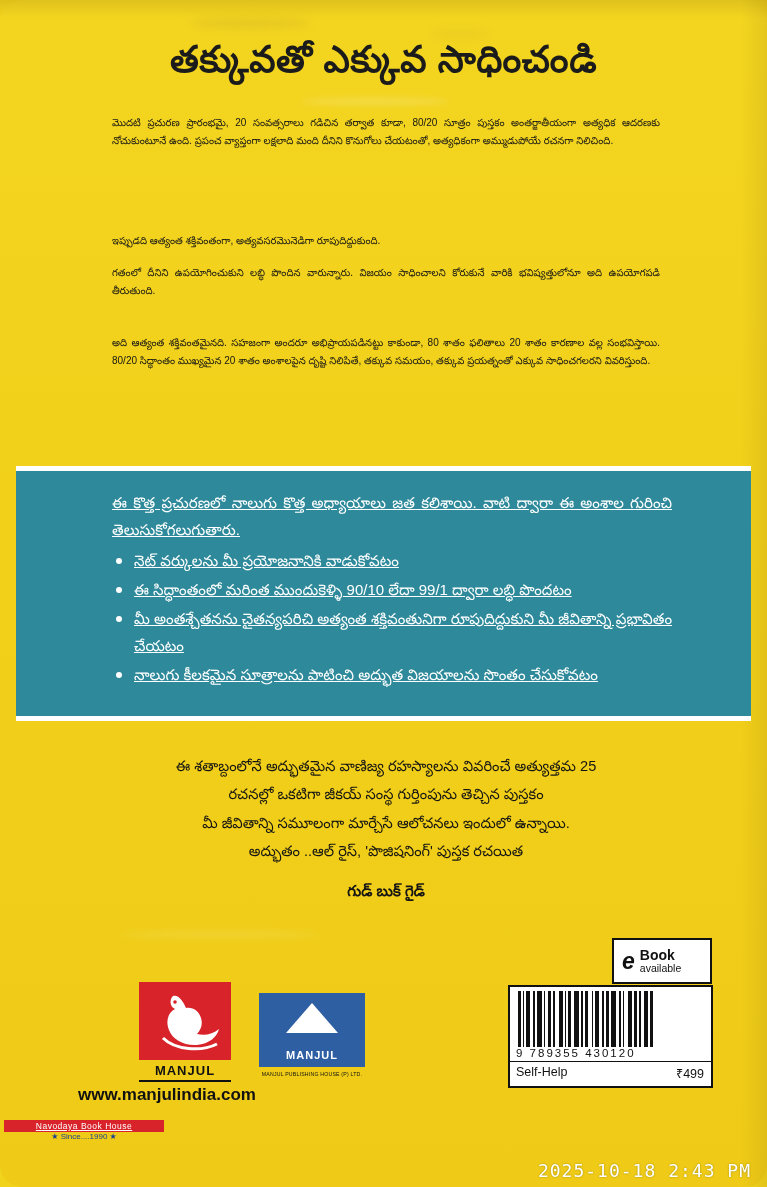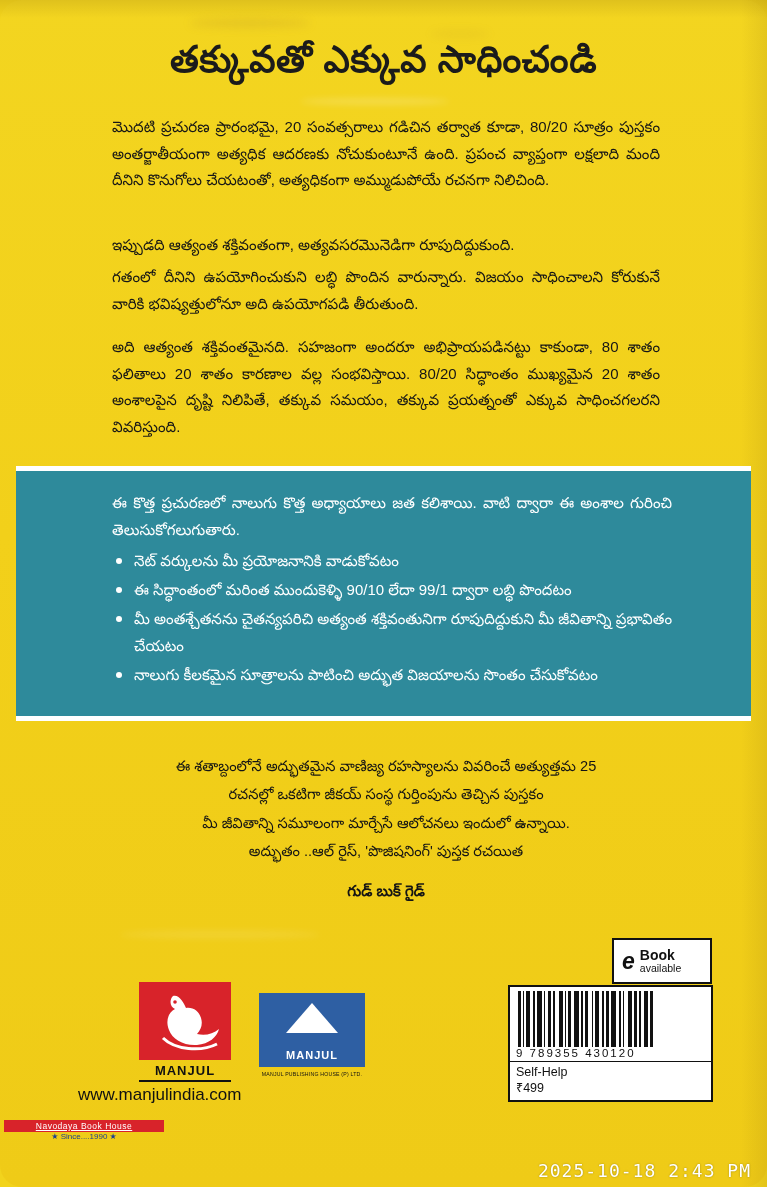"మొదటి ప్రచురణ ప్రారంభమై, 20 సంవత్సరాలు" .body-block { font-size: 15px -> 10px }
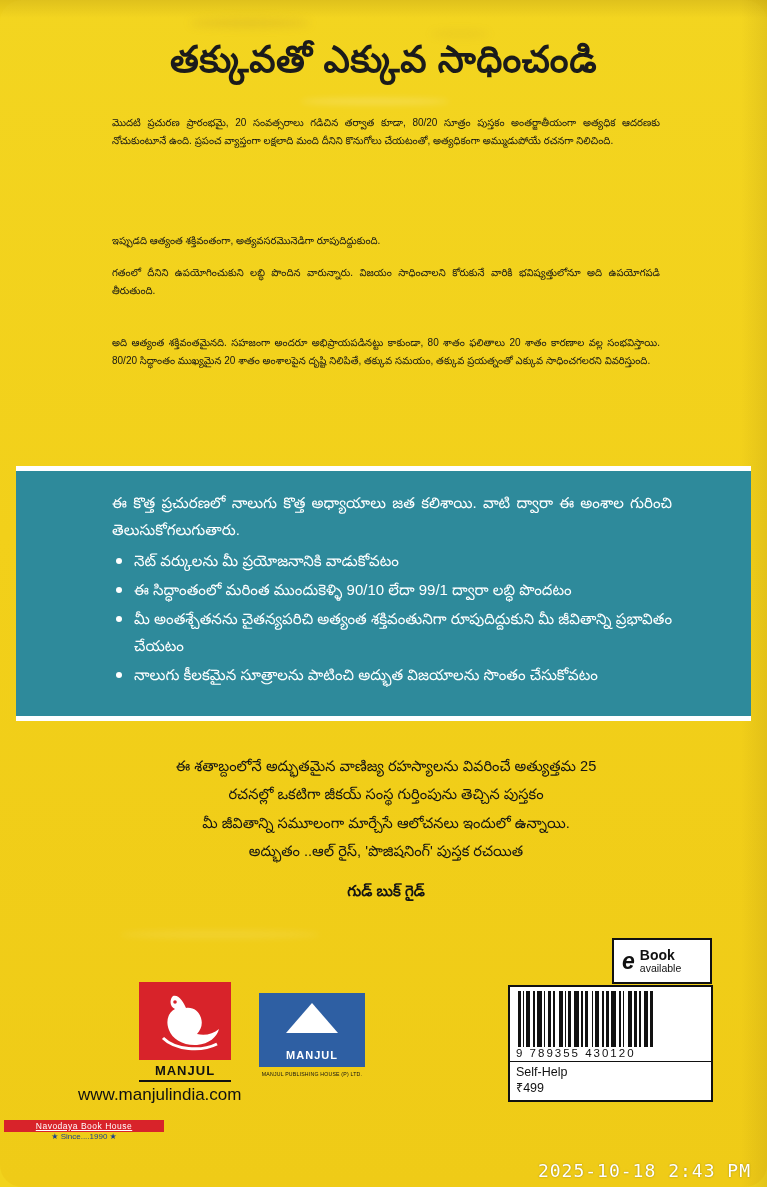"ఈ కొత్త ప్రచురణలో నాలుగు కొత్త" .teal-inner { text-decoration: none -> underline }
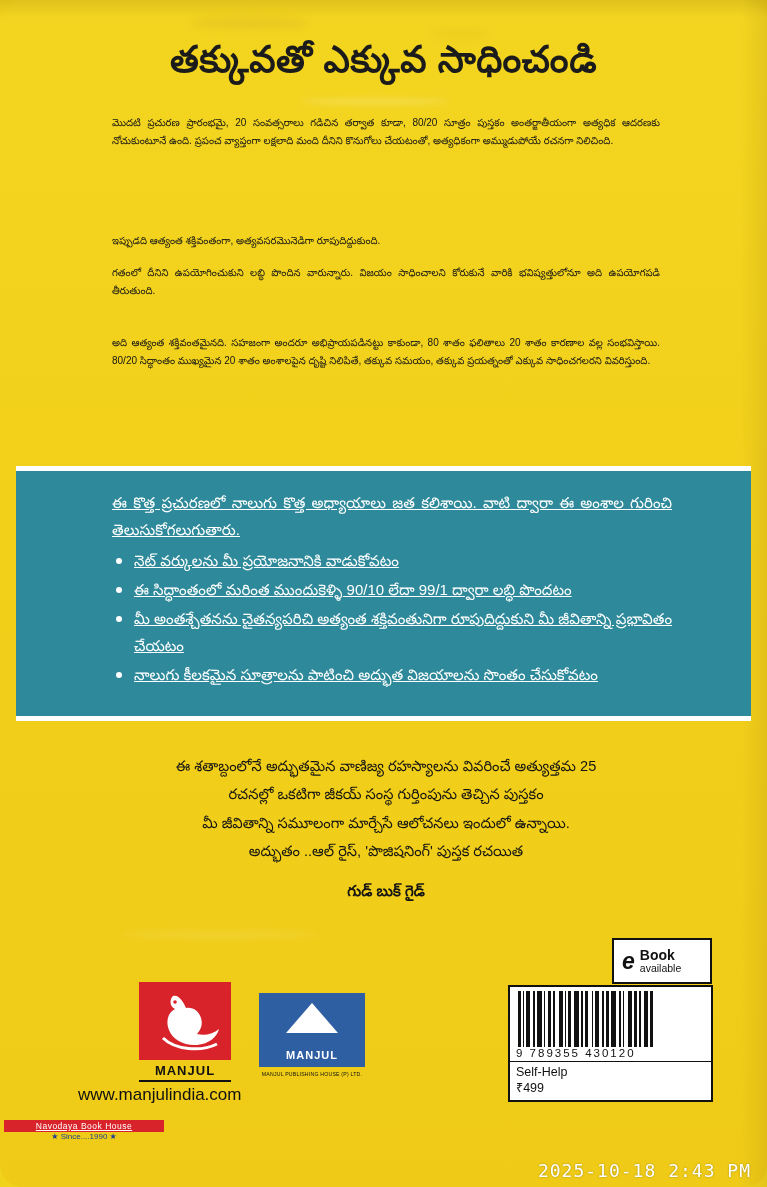"Self-Help" .price-row { flex-direction: column -> none }
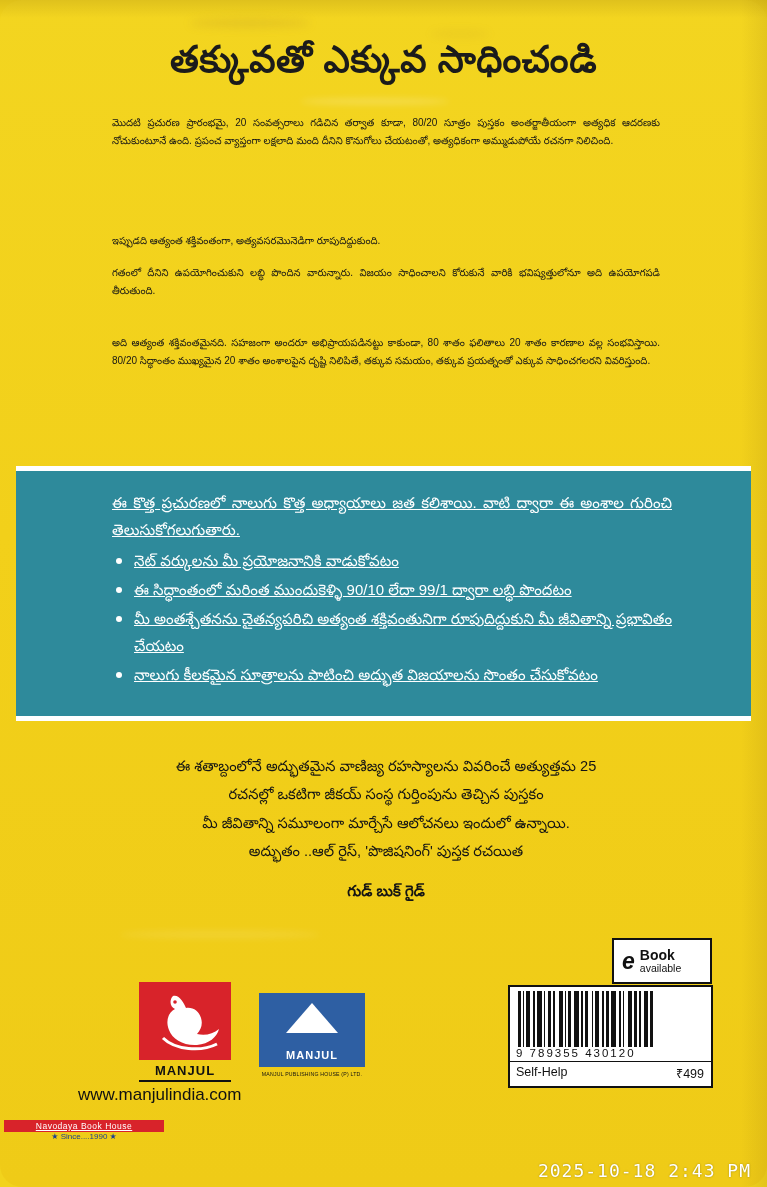"www.manjulindia.com" .website { font-weight: normal -> bold }
